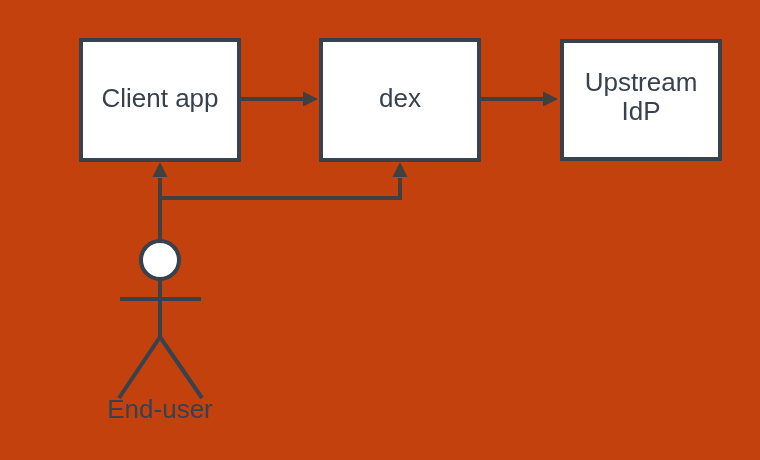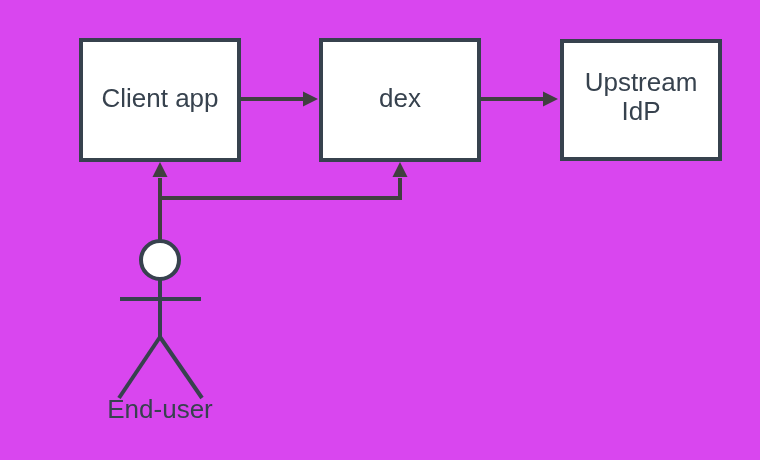"Client app" .canvas { background: #d946ef -> #c2410c }
